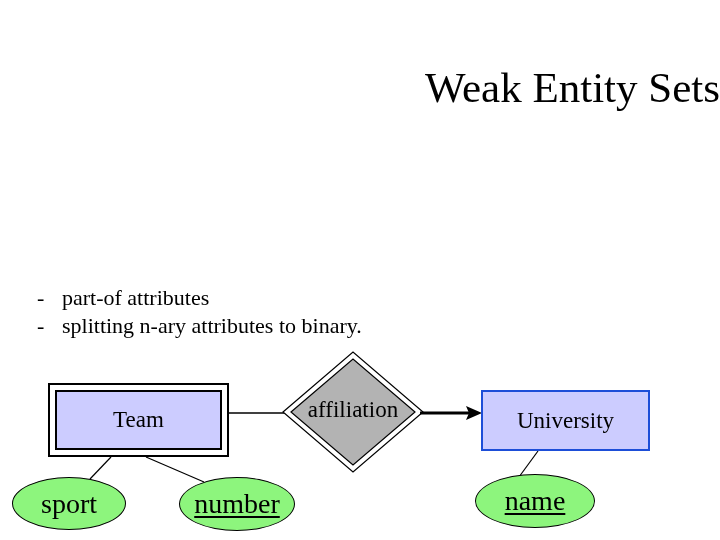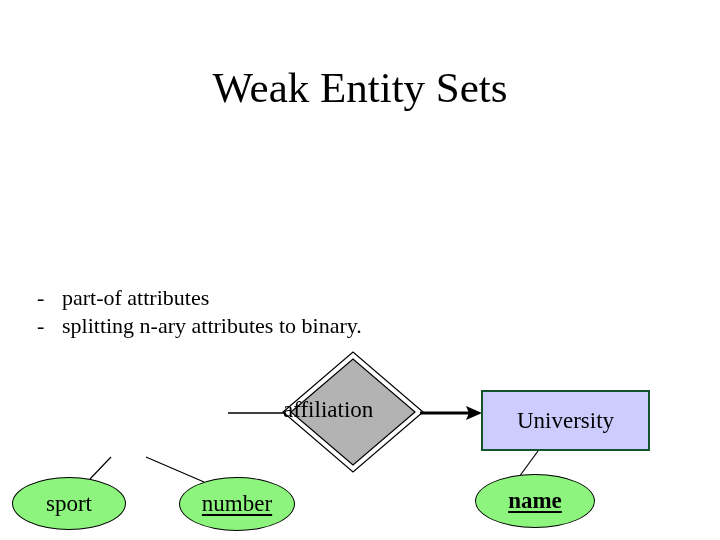"Weak Entity Sets" .title { text-align: center -> right }
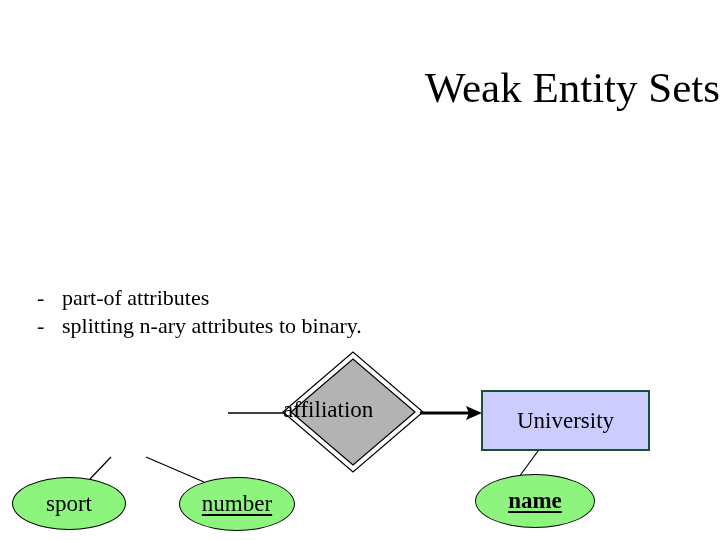"Team" div.shape { html: none -> <div> <div> <span>Team</span> </div> </div> }
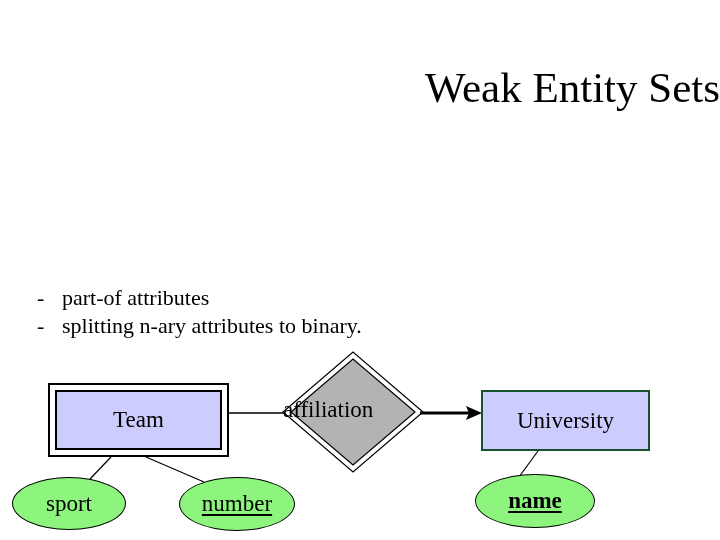"affiliation" .diamond-label { text-align: left -> center }
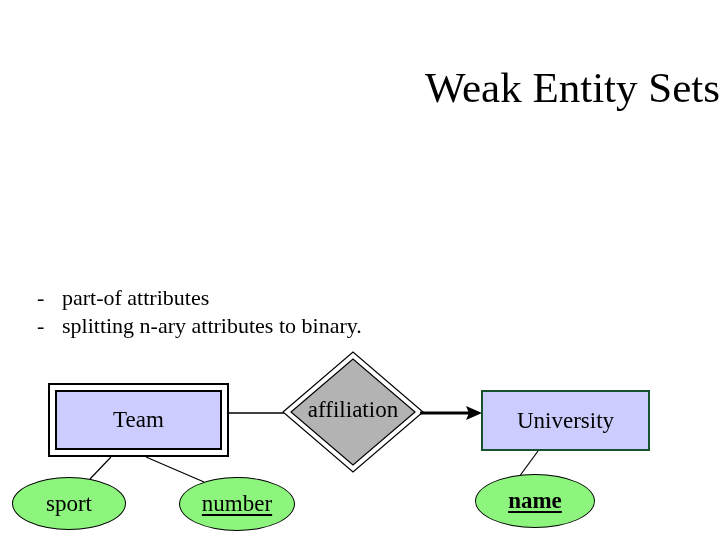"University" .entity-single { border: 2px solid #14532d -> 2px solid #1d4ed8 }
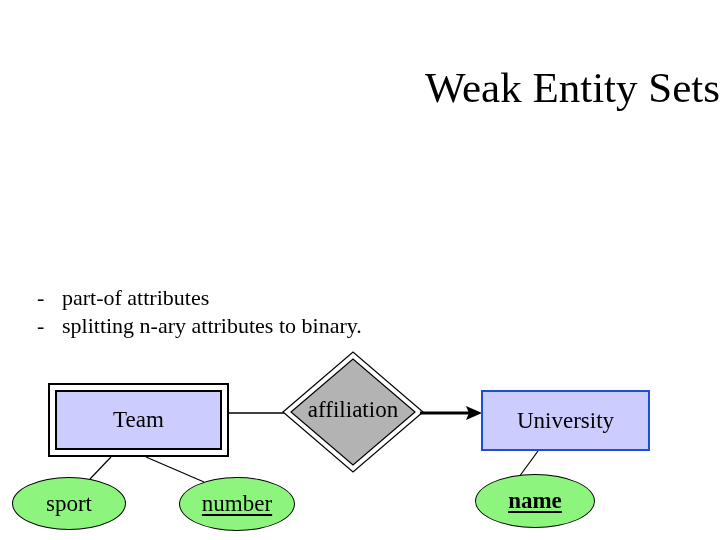"sport" .ellipse { font-size: 23px -> 28px }
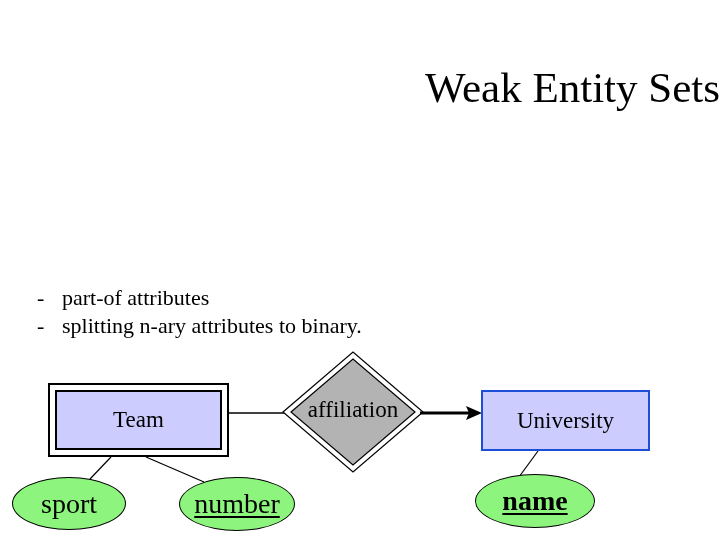"name" .ellipse-name { font-weight: bold -> none }
